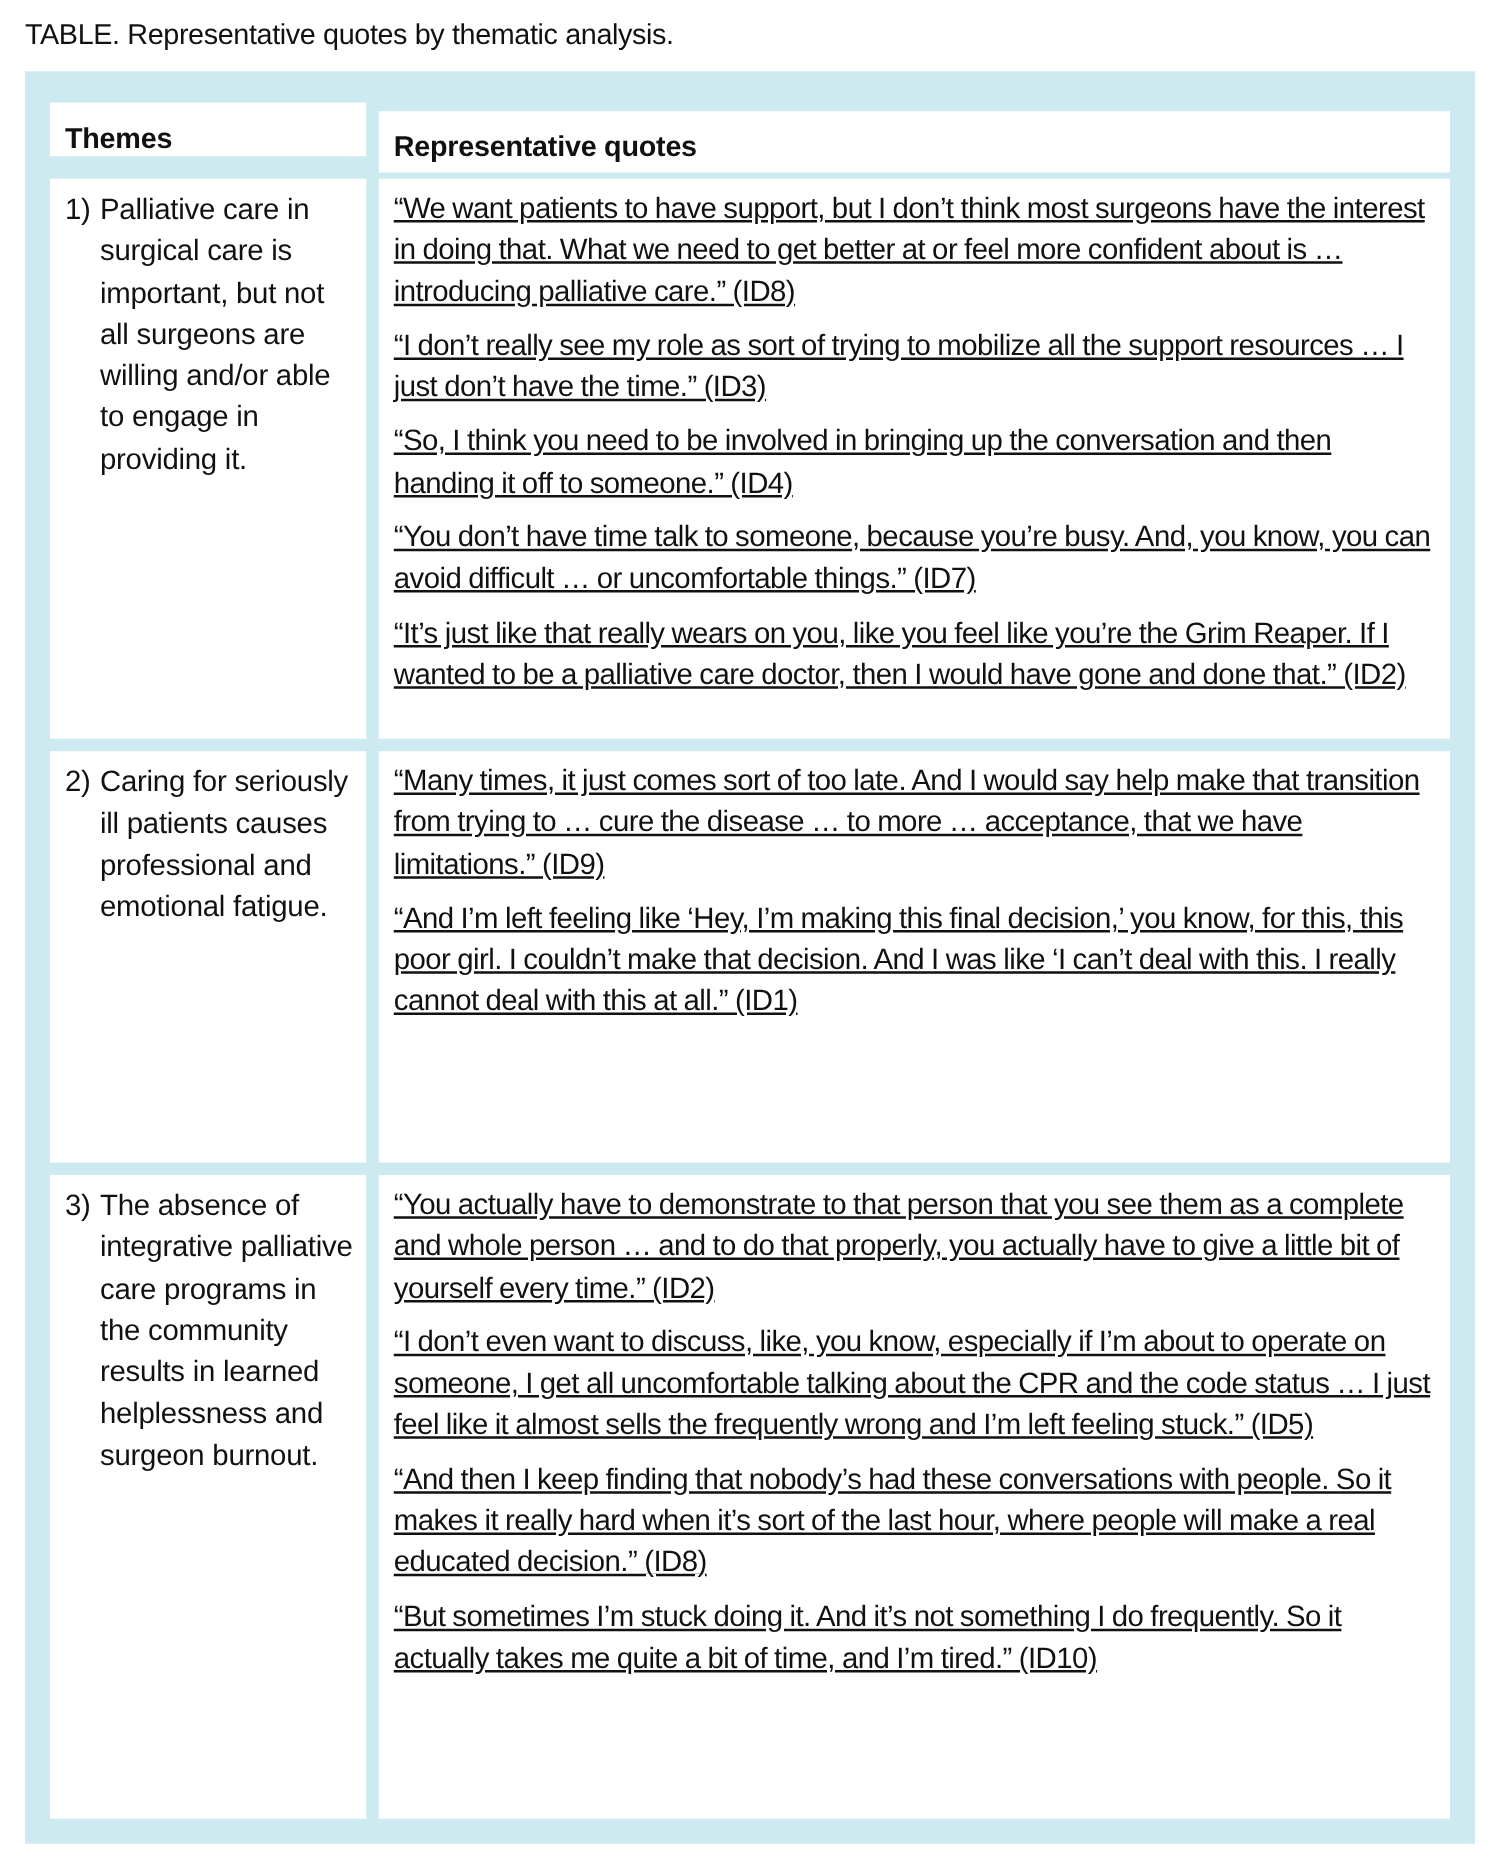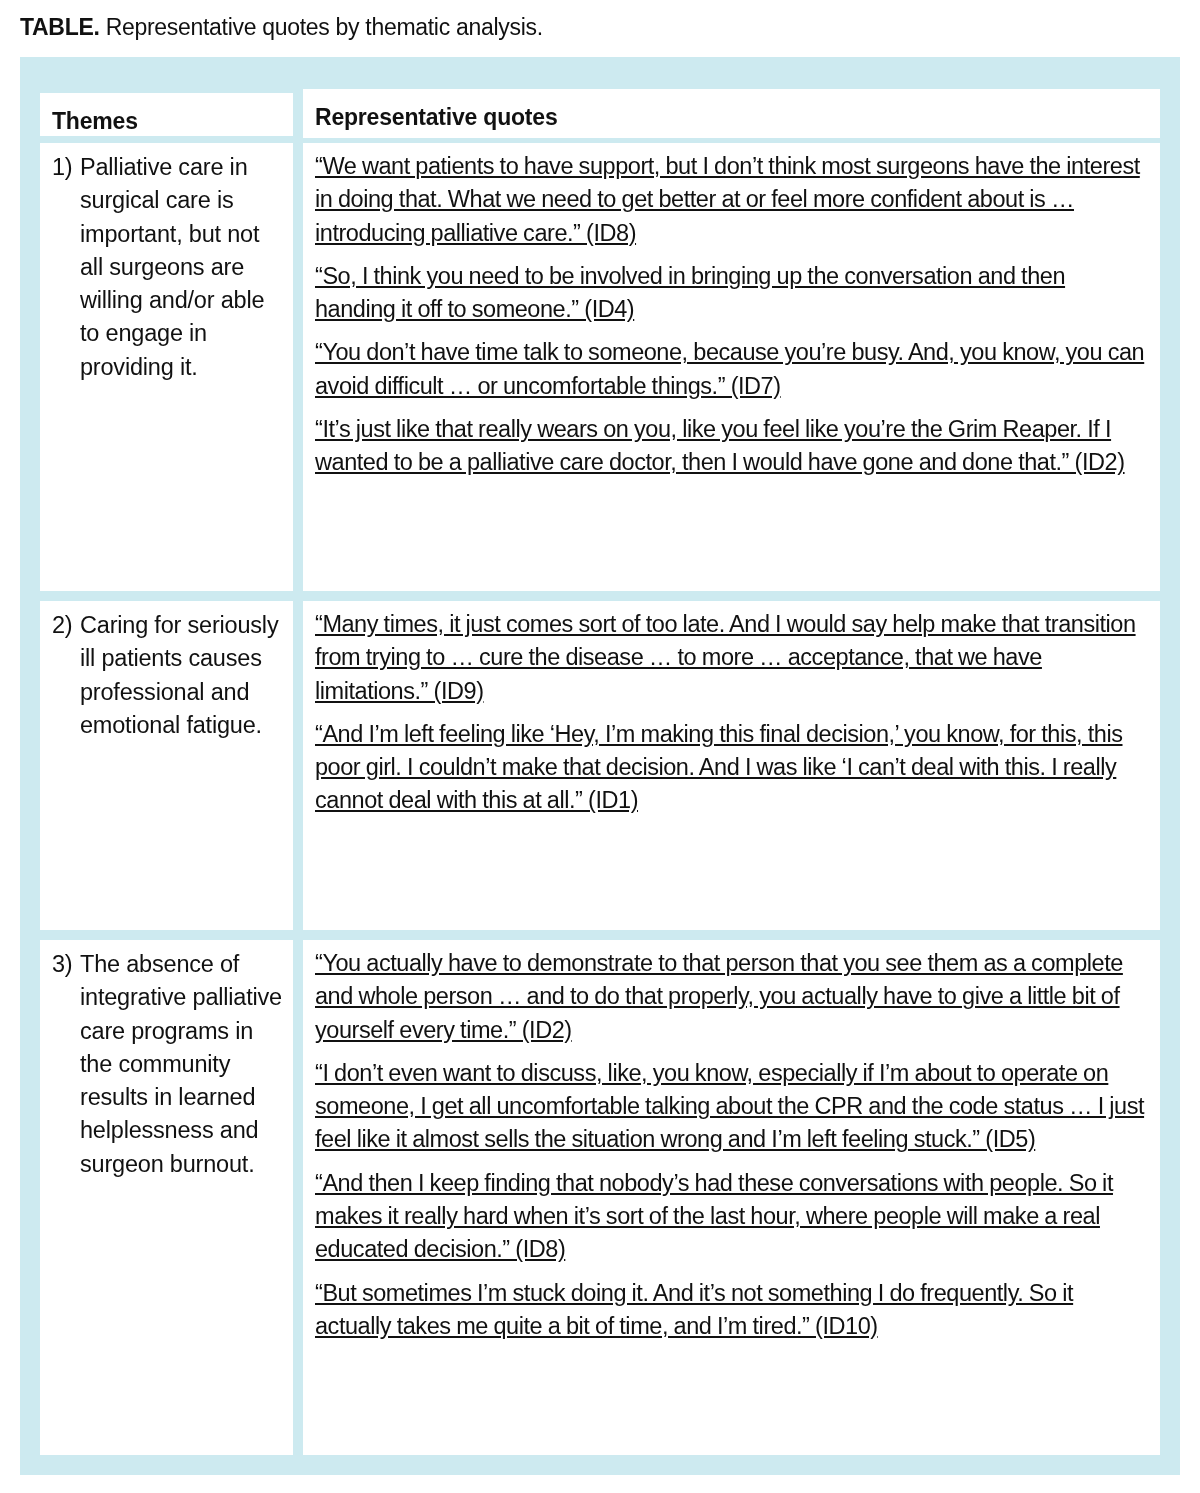"TABLE." .caption b { font-weight: 700 -> 400 }
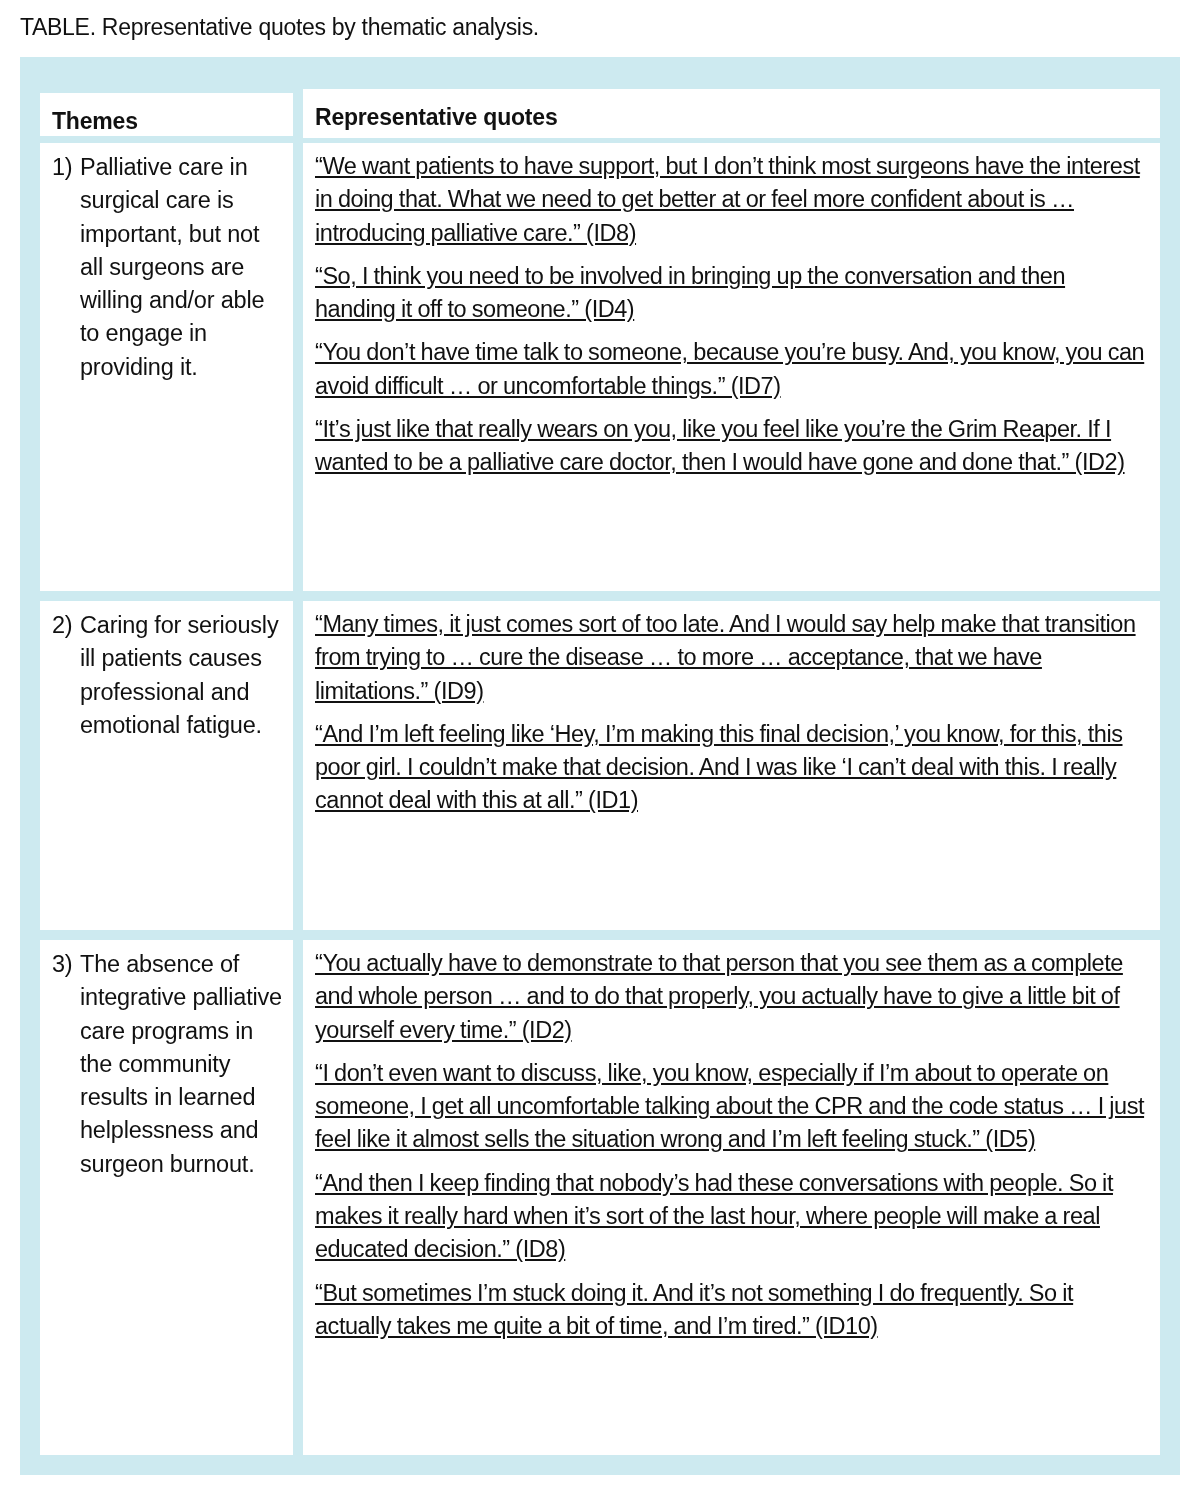"Themes" div.cell { top: 36px -> 25px }
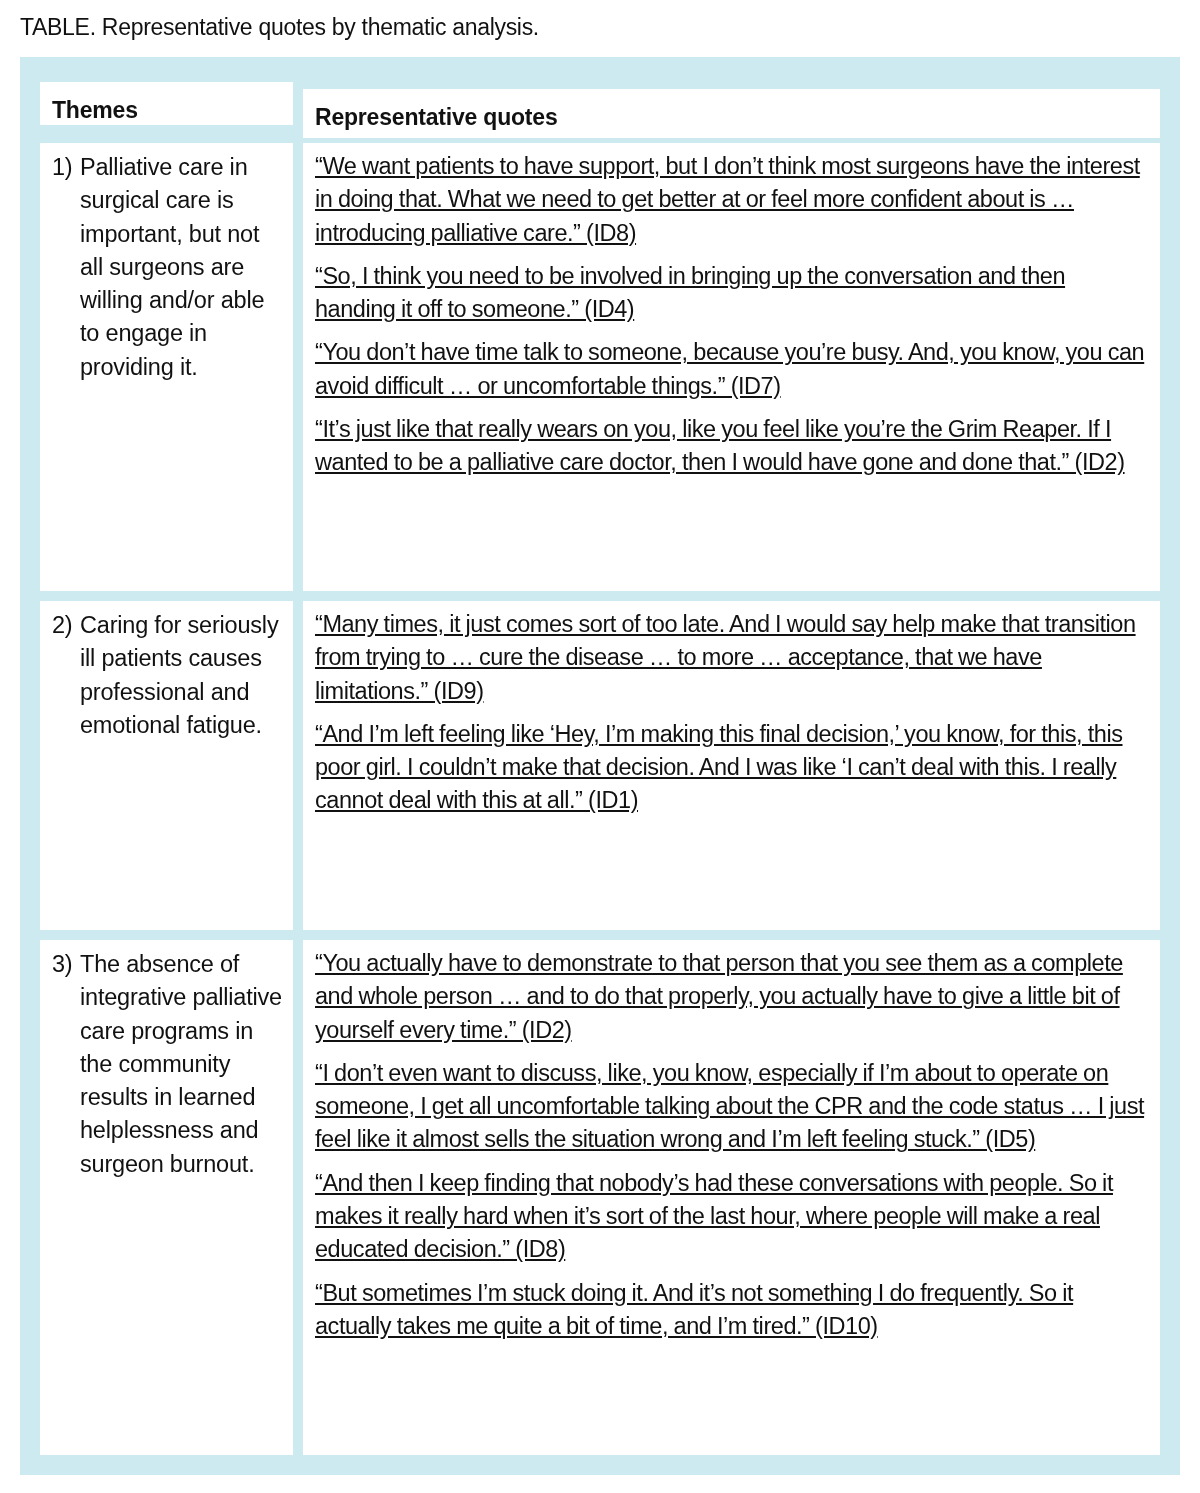"“I don’t really see my" p.q { html: none -> <p>“I don’t really see my role as sort of trying to mobilize all the support resources … I just don’t have the time.” (ID3)</p> }
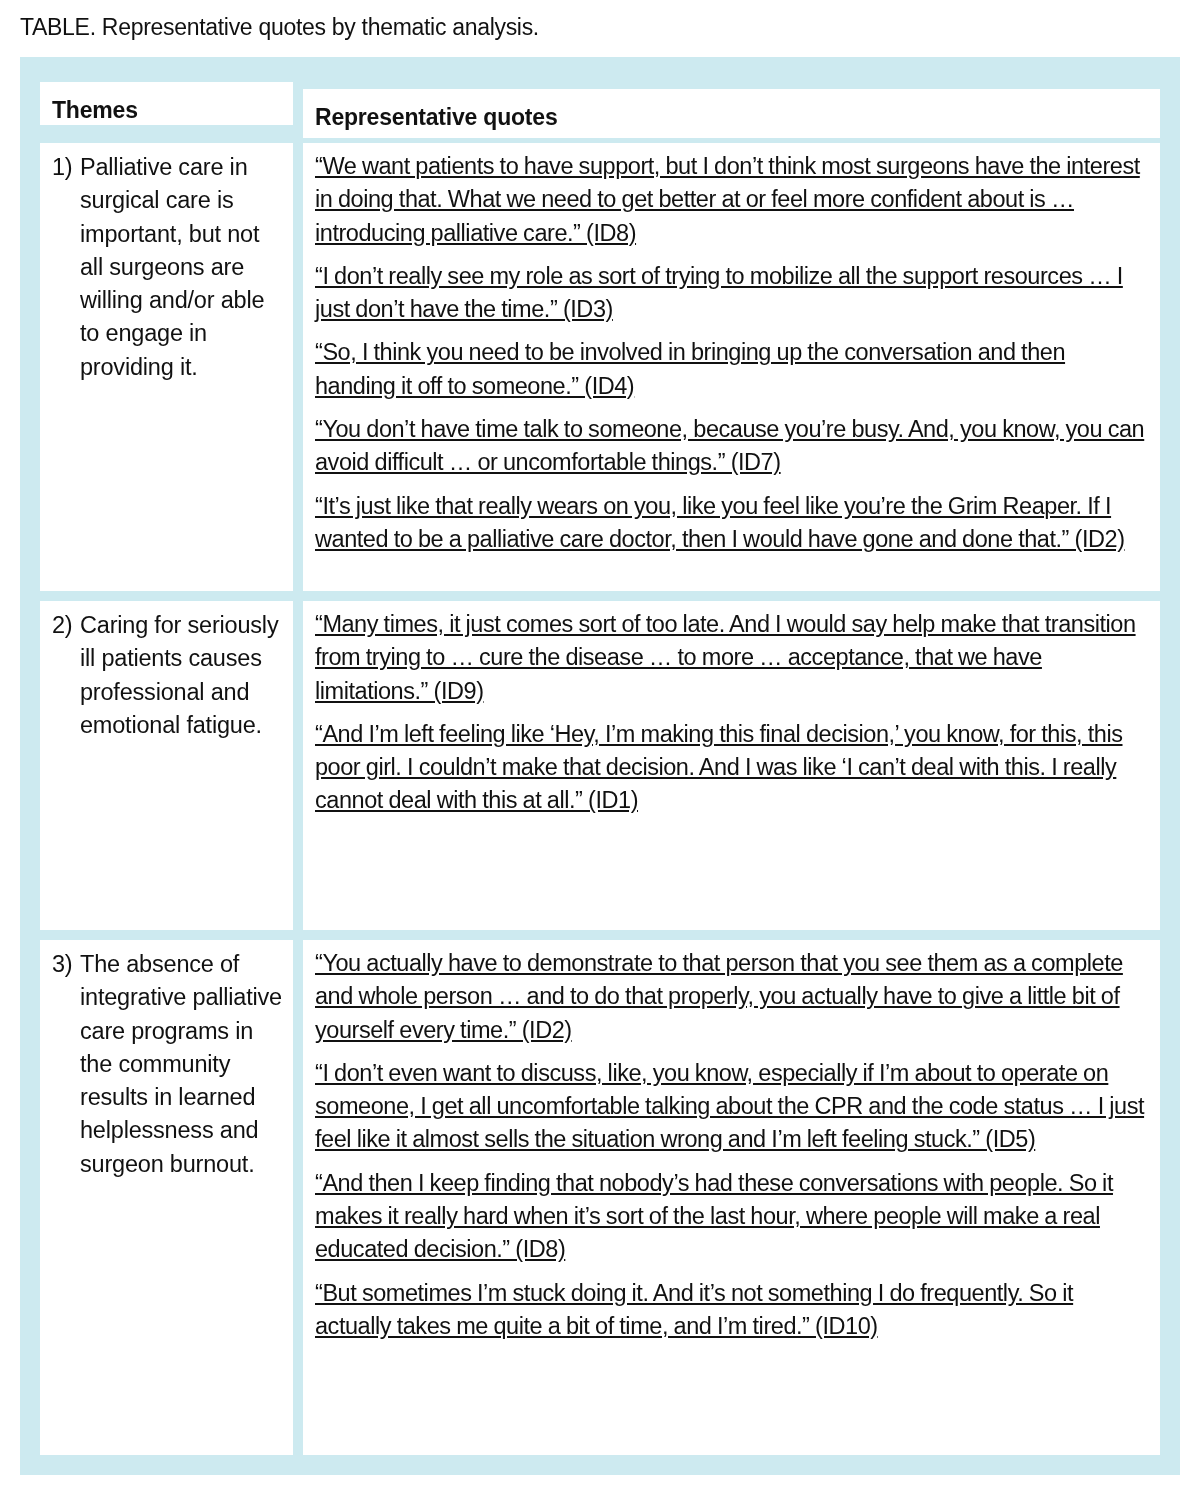"“I don’t even want to" p.q { text: situation -> frequently }
